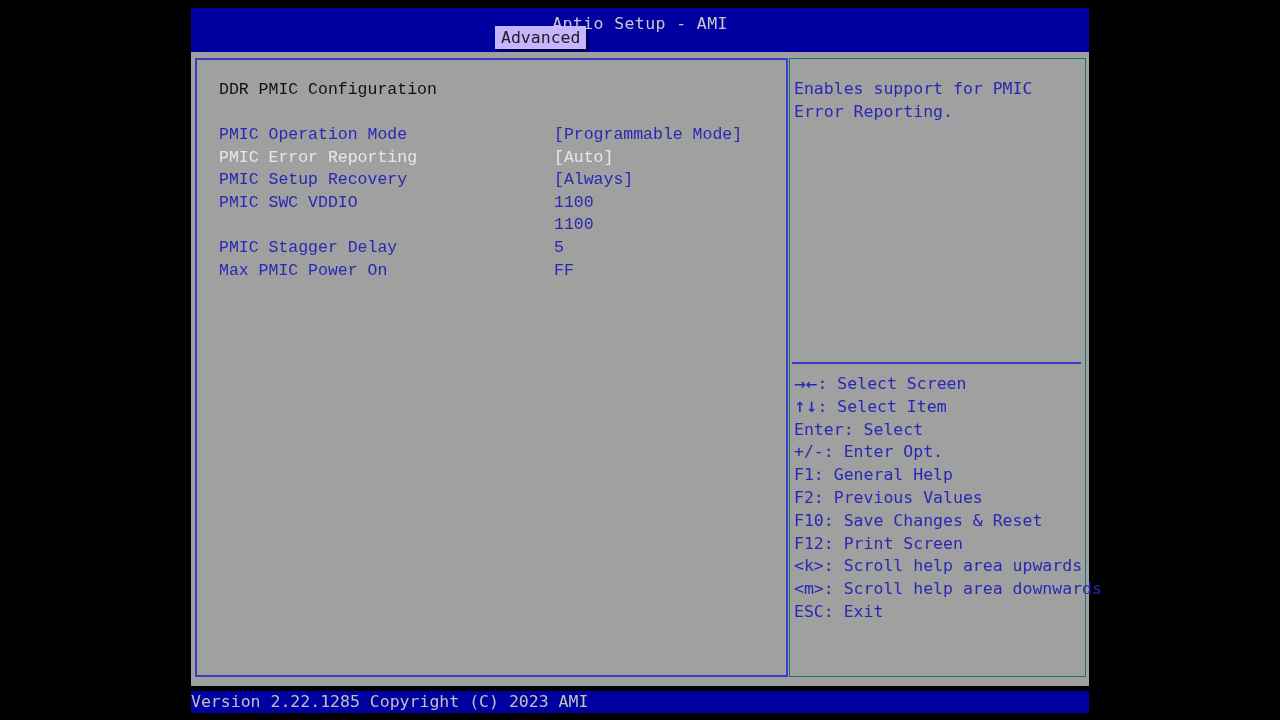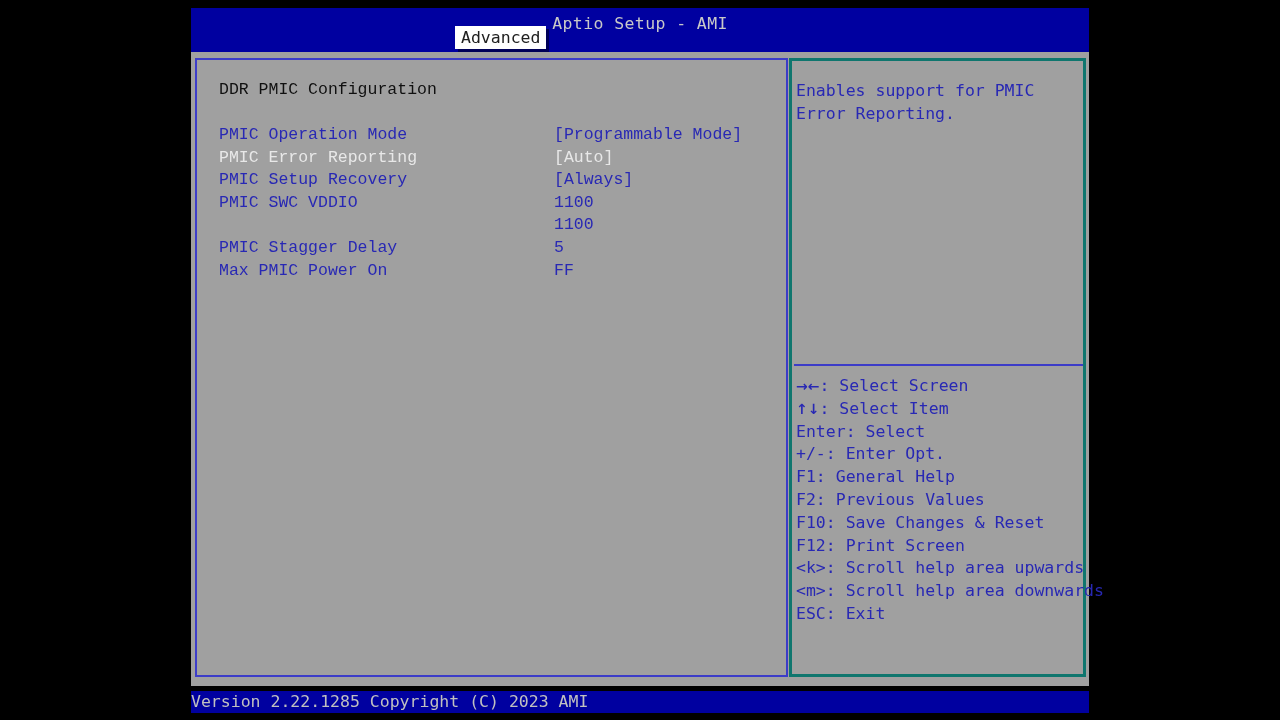"Advanced" .tab { background: #ffffff -> #c4b5fd; margin-left: none -> 40px }
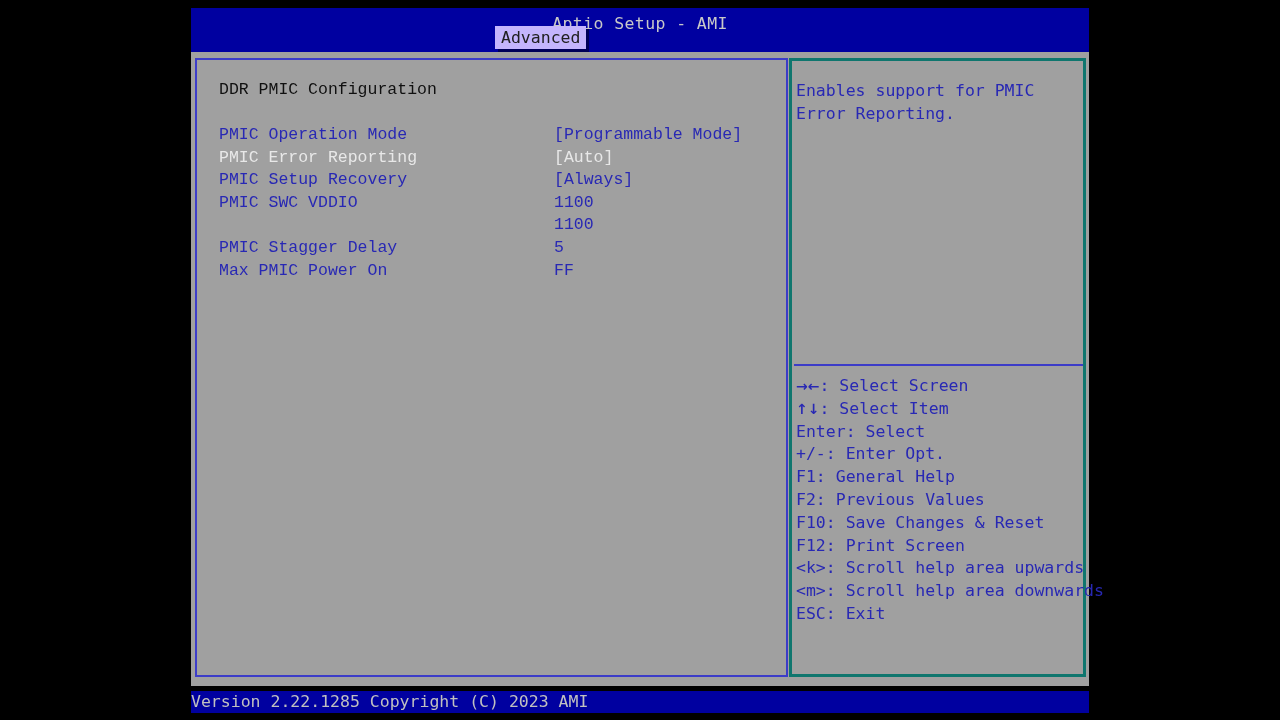"Enables support for PMIC Error" #right-panel { border: 3px solid #0f766e -> 1px solid #0f766e }
